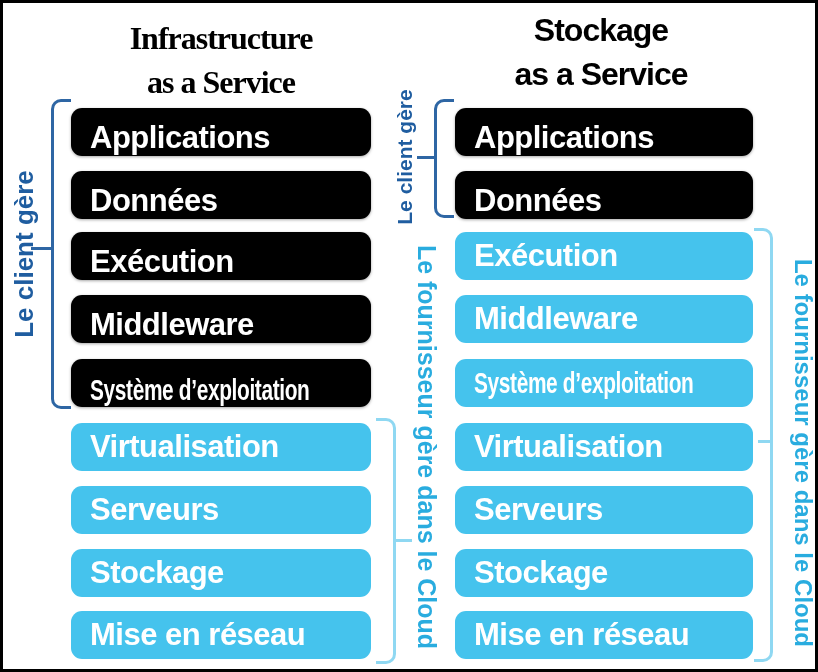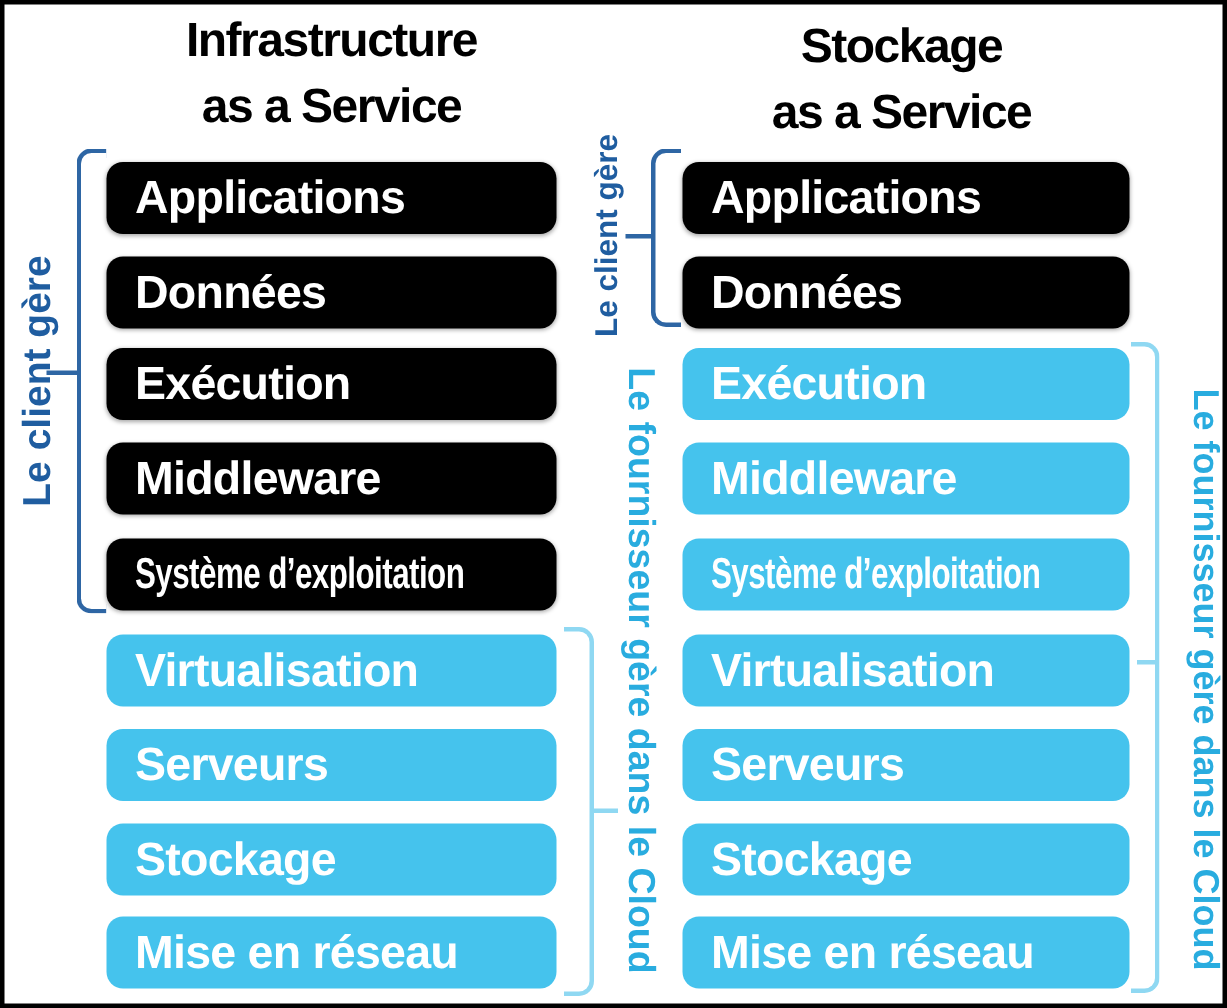"Infrastructure" div.col-header { font-family: none -> Liberation Serif, serif; top: 1px -> 13px }
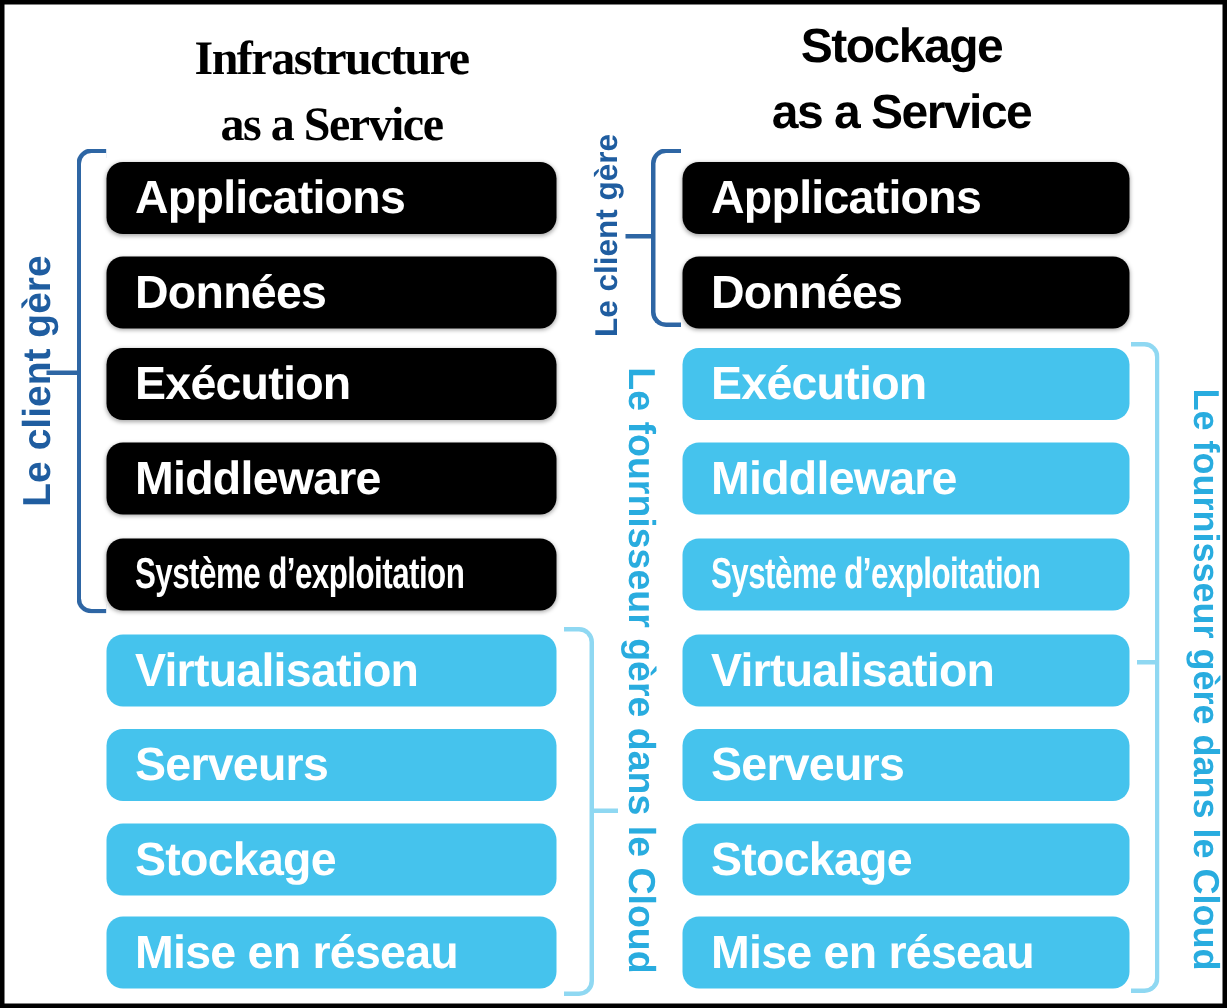"Applications" .box.type-black { align-items: none -> flex-end }
